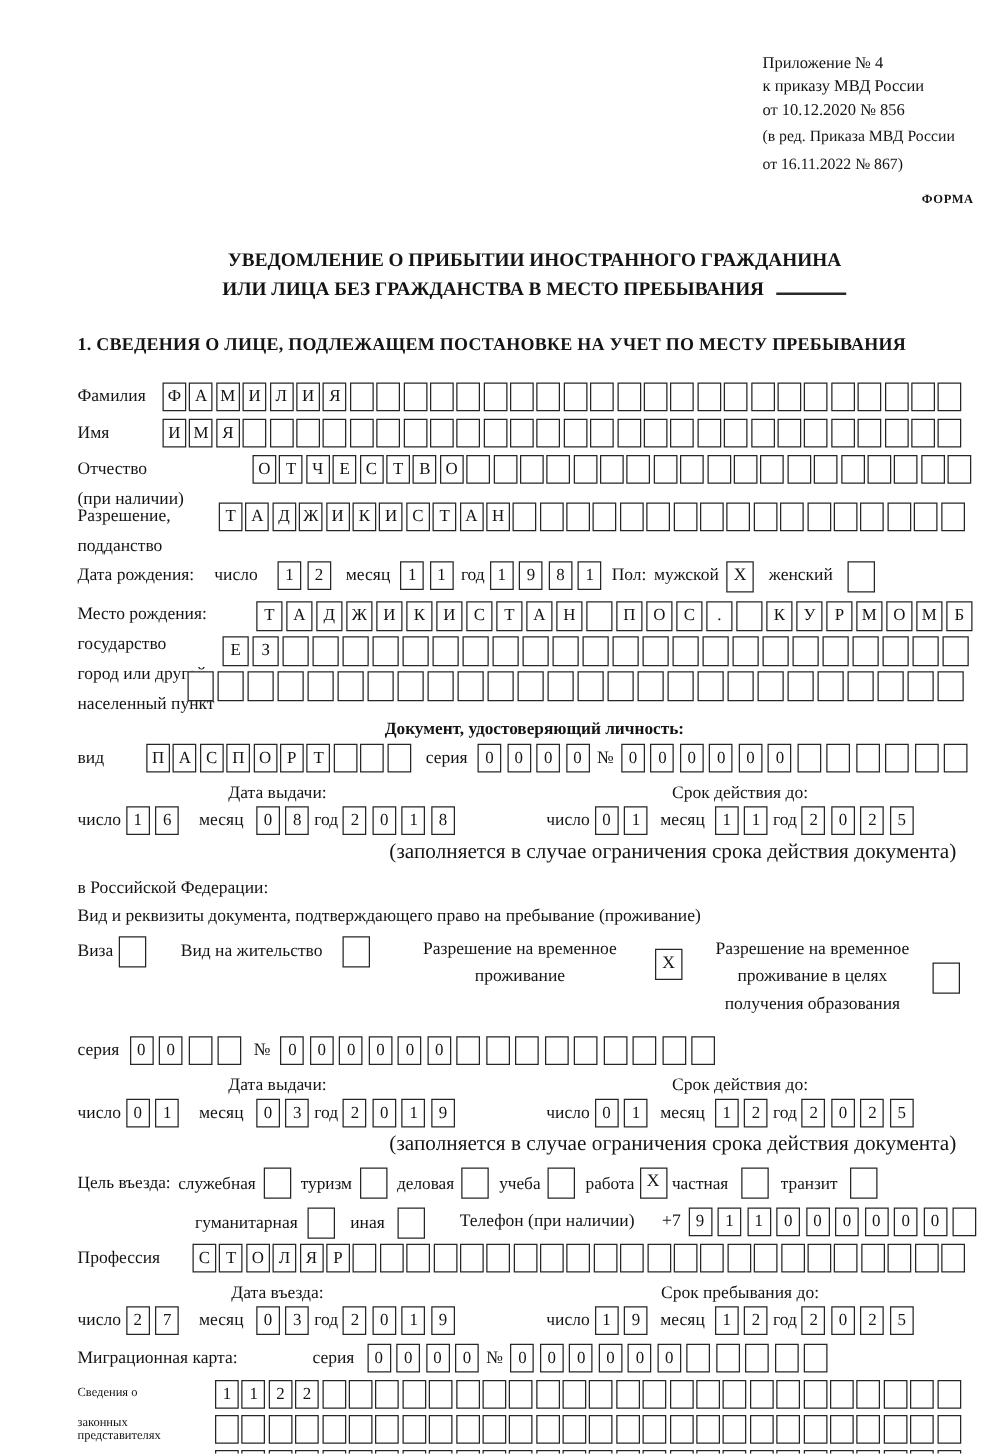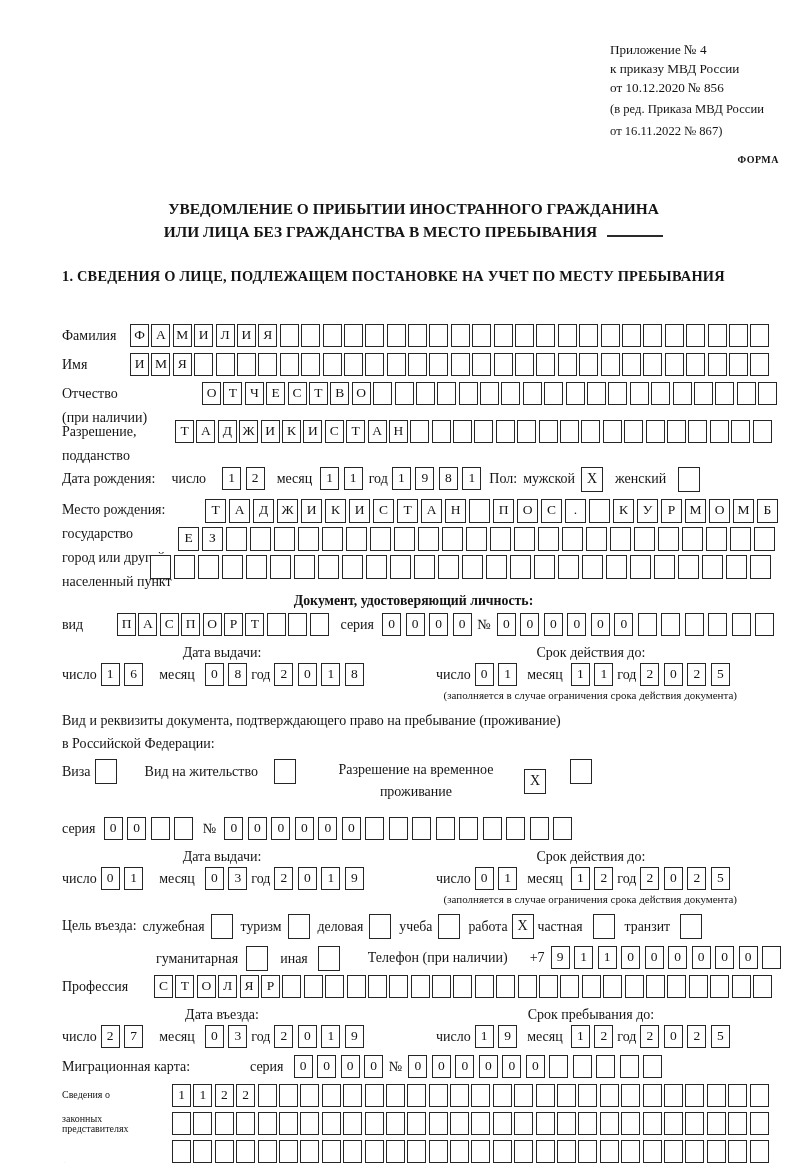"Приложение № 4" .page { padding: 40px 35px 10px 62px -> 40px 7px 10px 62px }
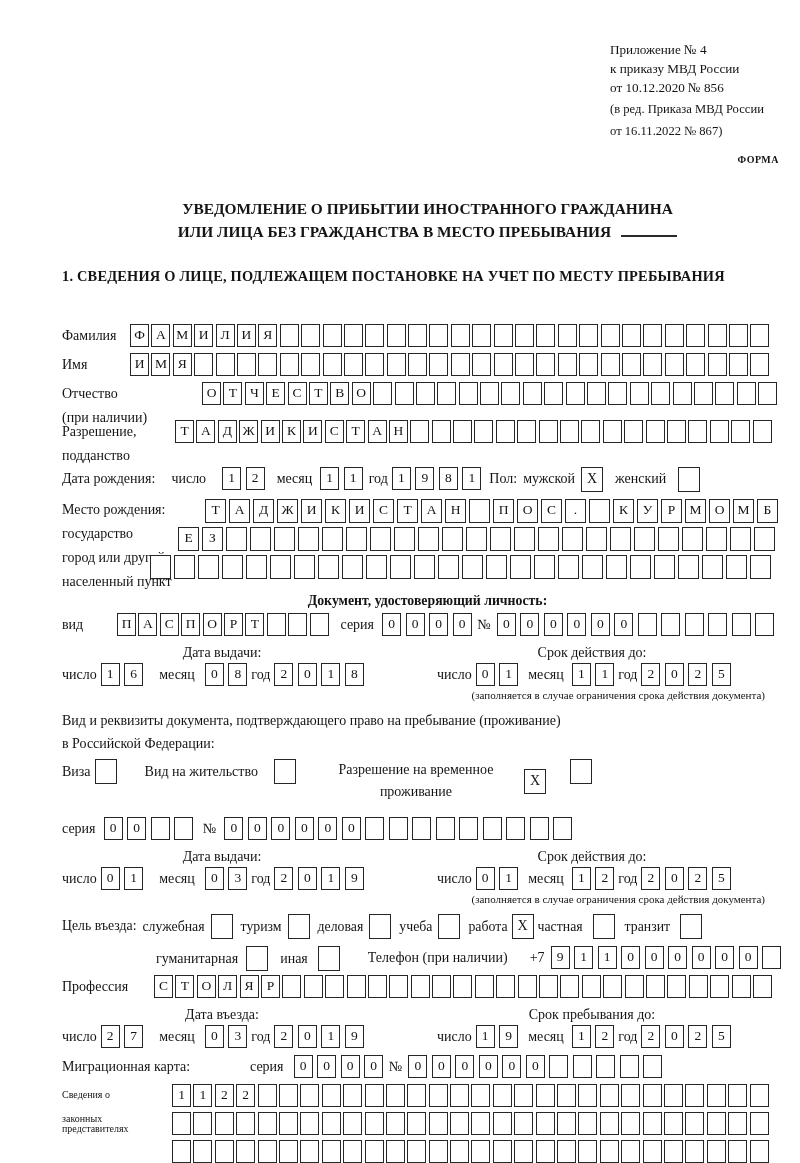"Фамилия" .r-surname { margin-top: 39px -> 21px }
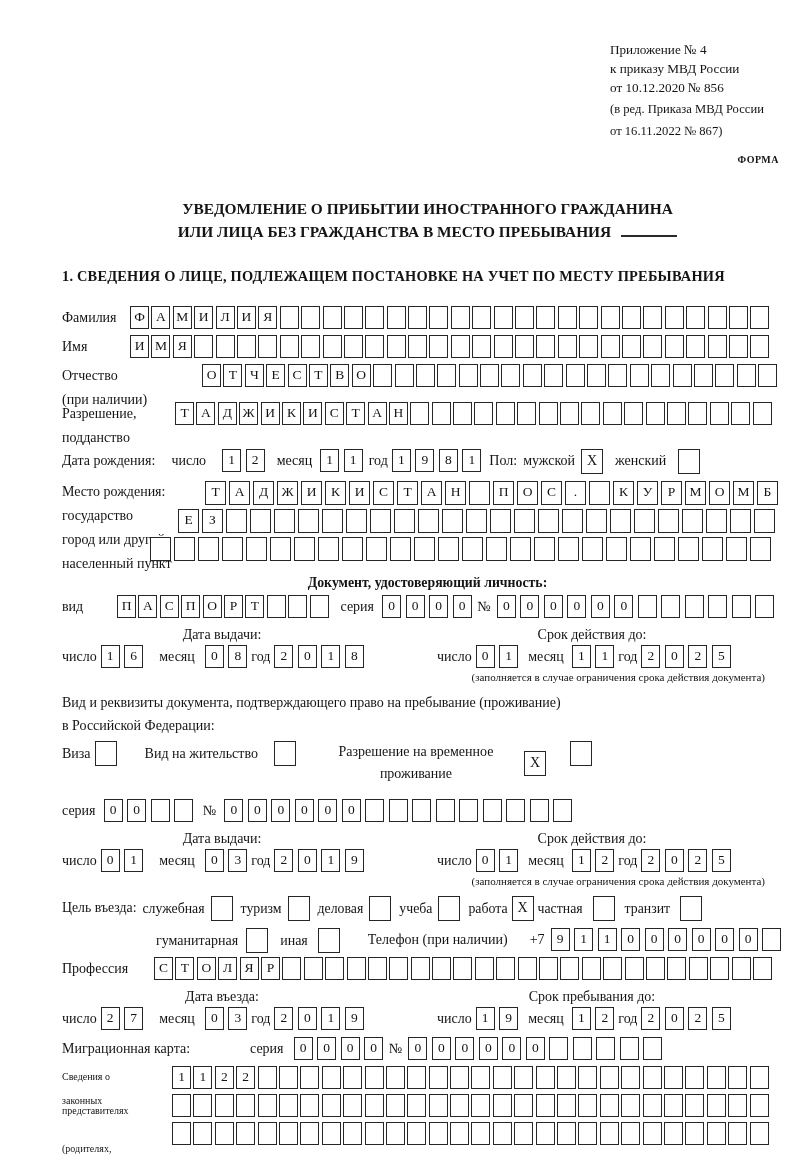"(заполняется в случае ограничения срока" .note { font-size: 11px -> 17px }
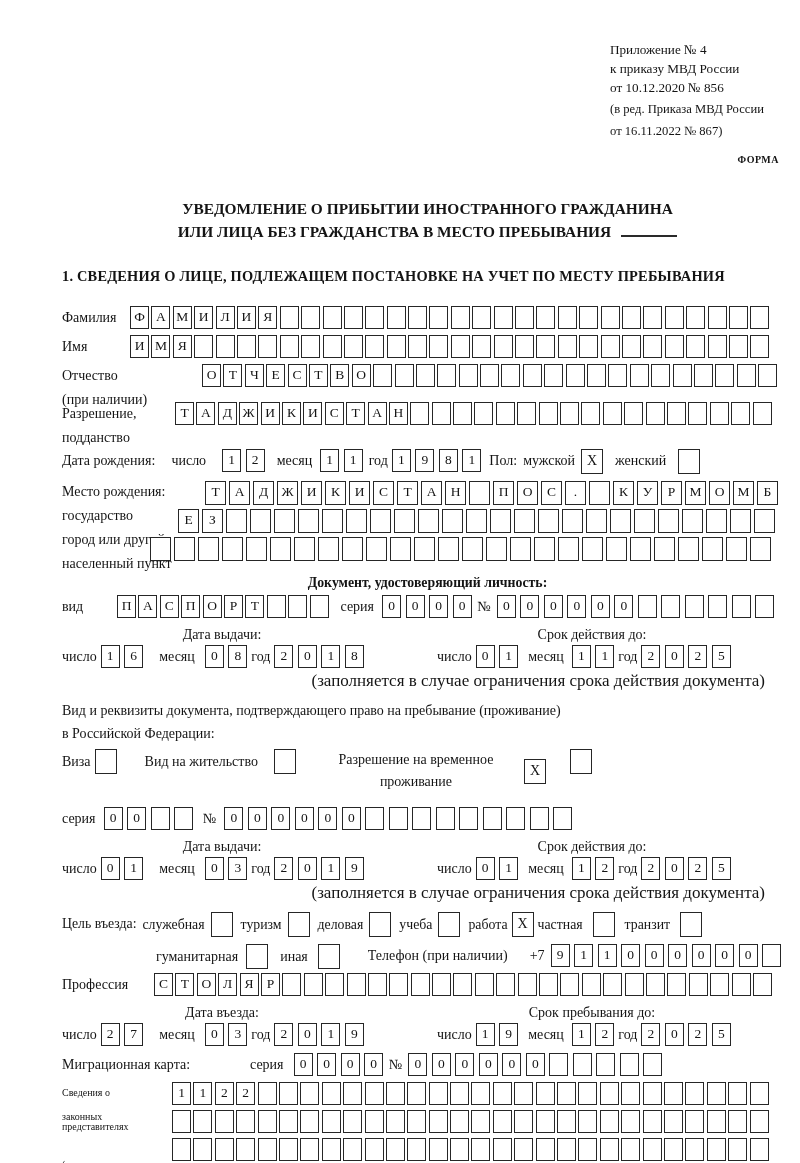"Вид и реквизиты документа," div { order: before "в Российской Федерации:" -> after "в Российской Федерации:" }
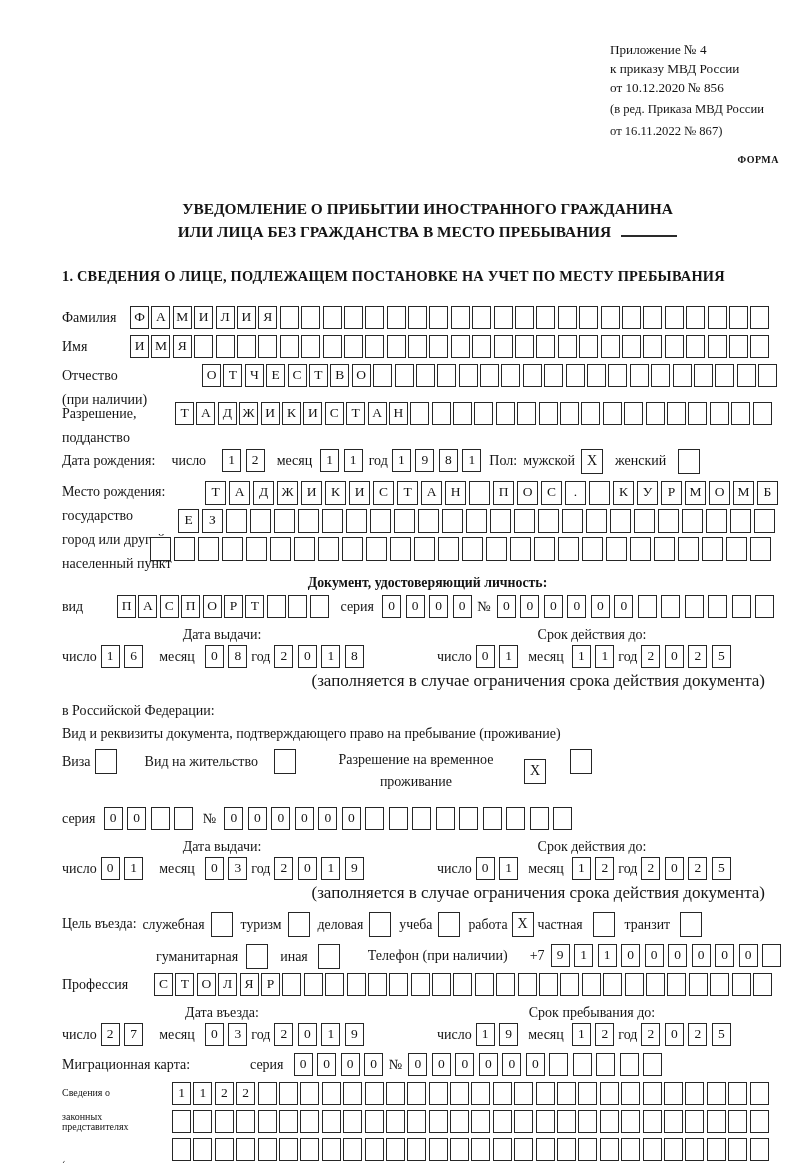"Разрешение на временное проживание в" span.opt-lbl { html: none -> <span>Разрешение на временное проживание в целях получения образования</span> }
